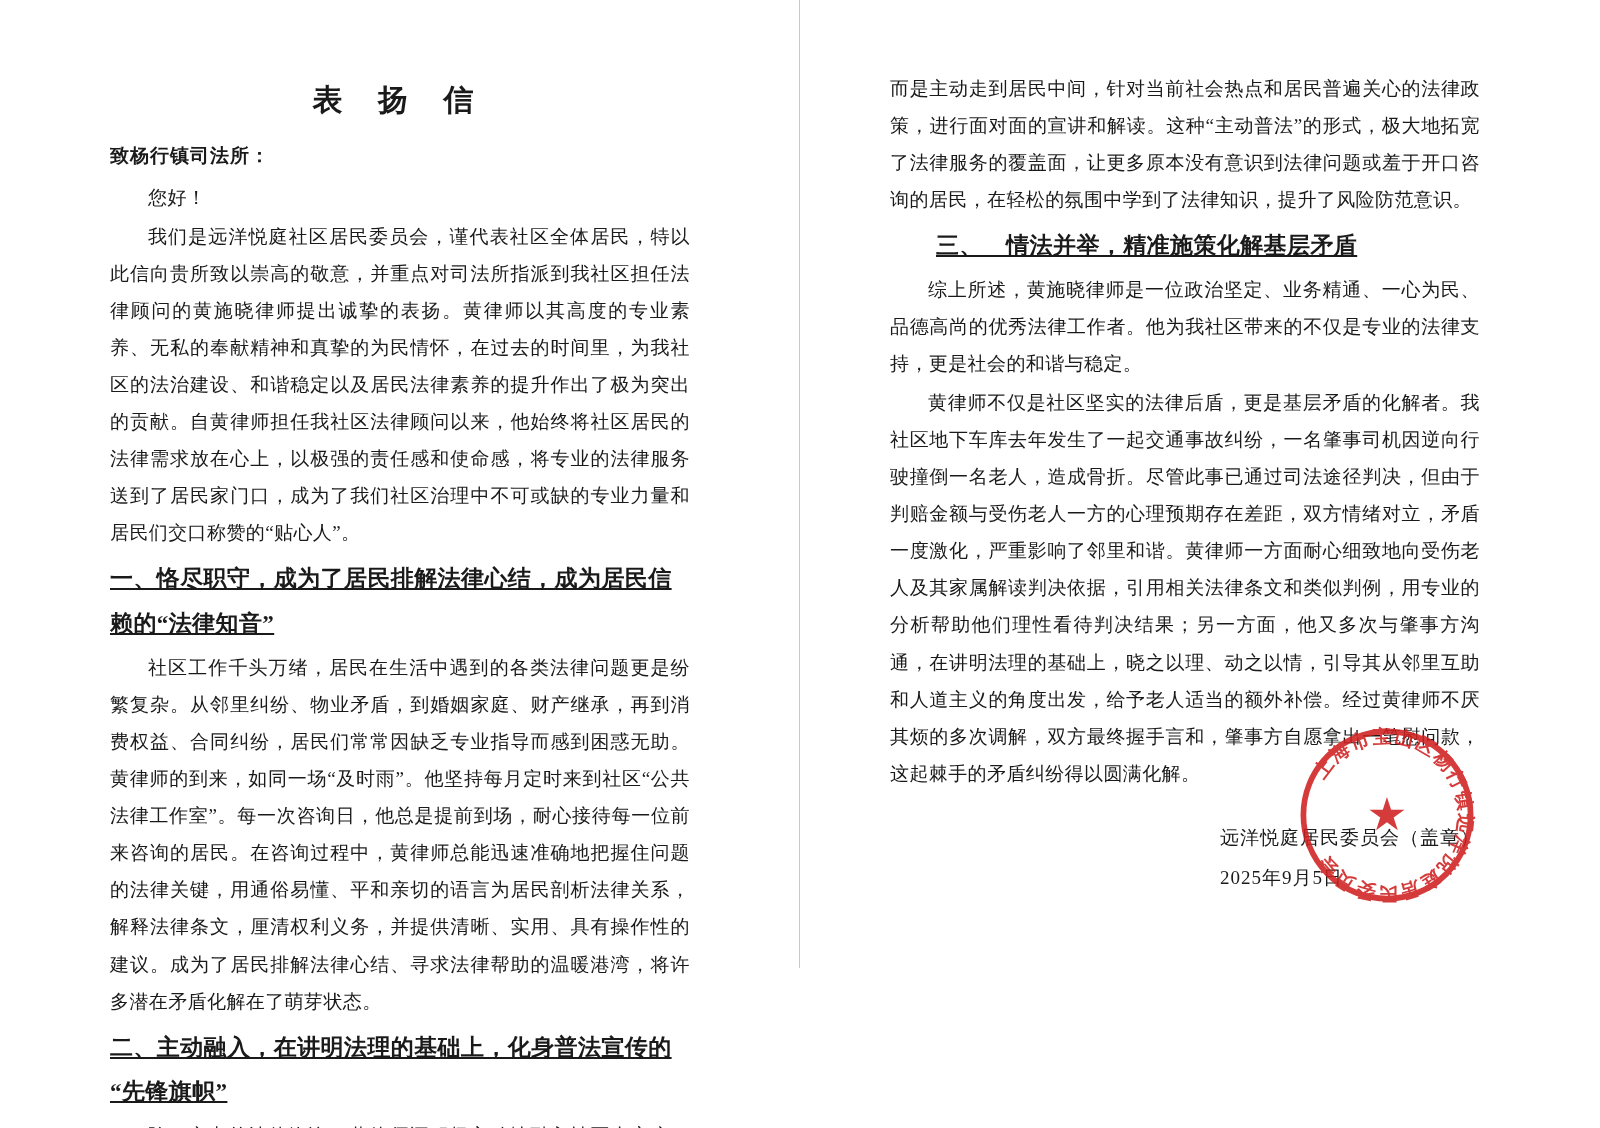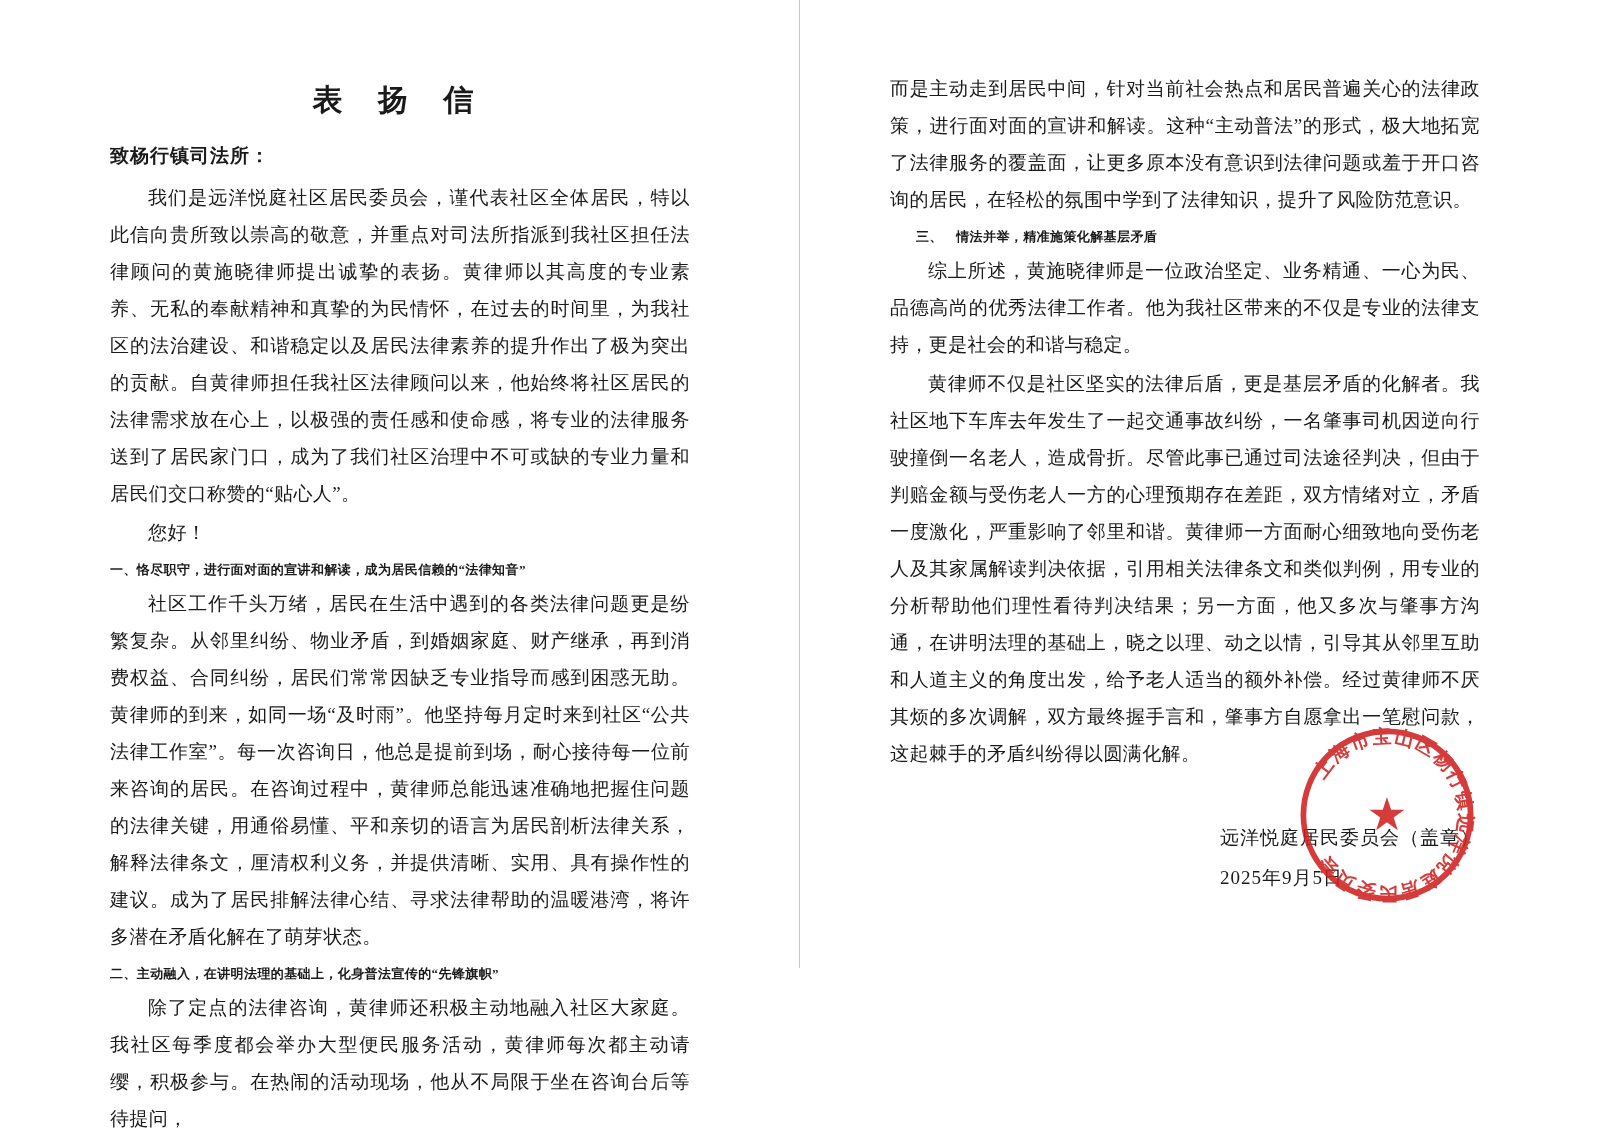"我们是远洋悦庭社区居民委员会，谨代表社区全体居民，特以此信向贵所致以崇高的敬意，" p.body-text { order: before "您好！" -> after "您好！" }
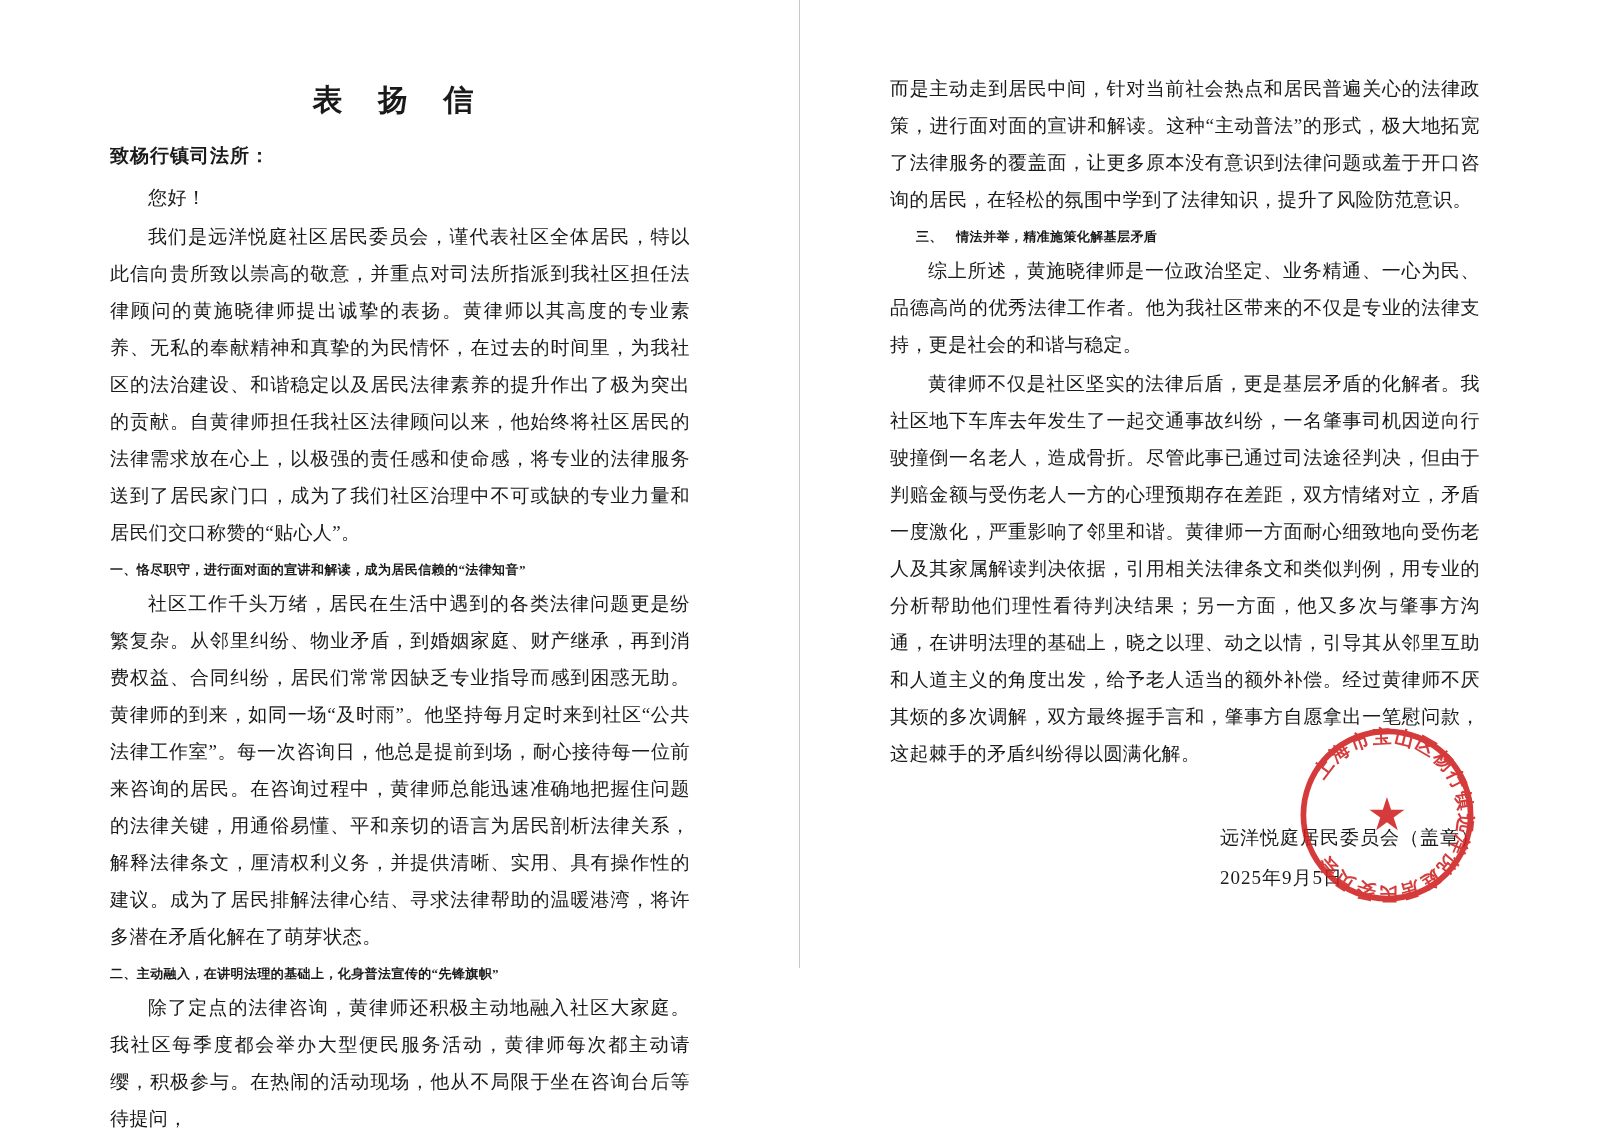"三、 情法并举，精准施策化解基层矛盾" p.section-head { font-size: 13px -> 23px; text-decoration: none -> underline }
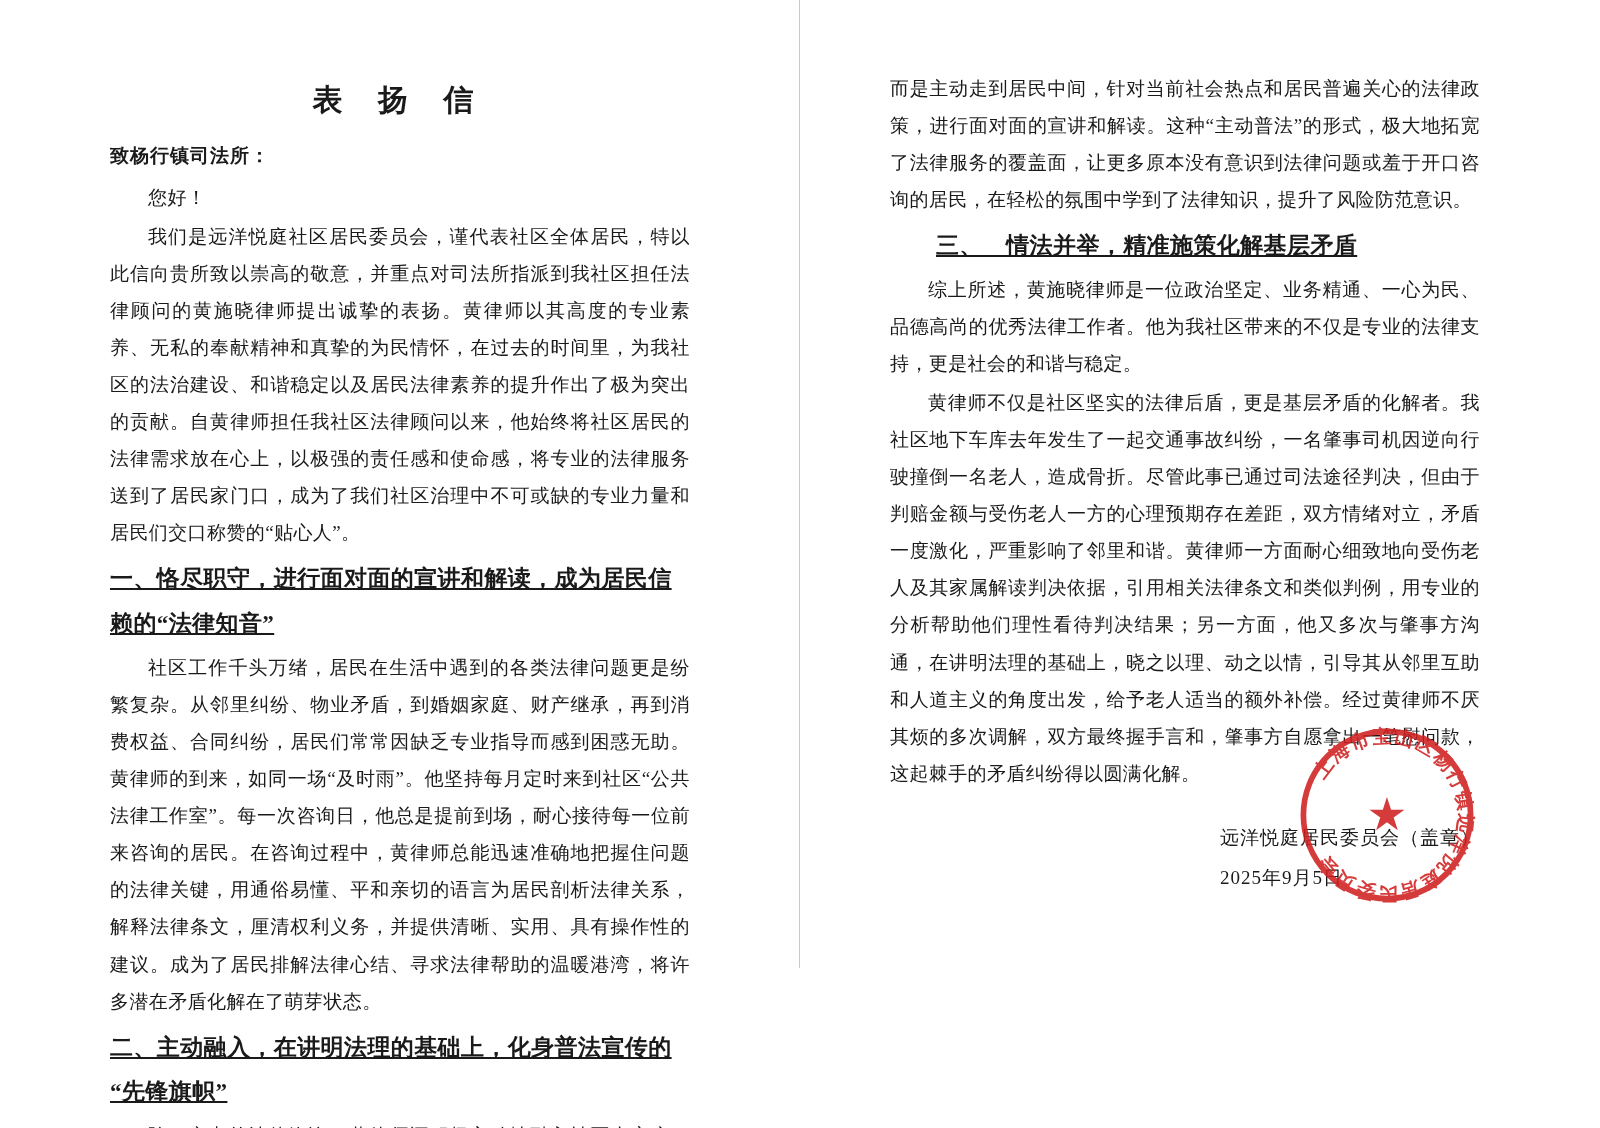"一、恪尽职守，进行面对面的宣讲和解读，成为居民信赖的“法律知音”" p.section-head { text: 进行面对面的宣讲和解读 -> 成为了居民排解法律心结 }
